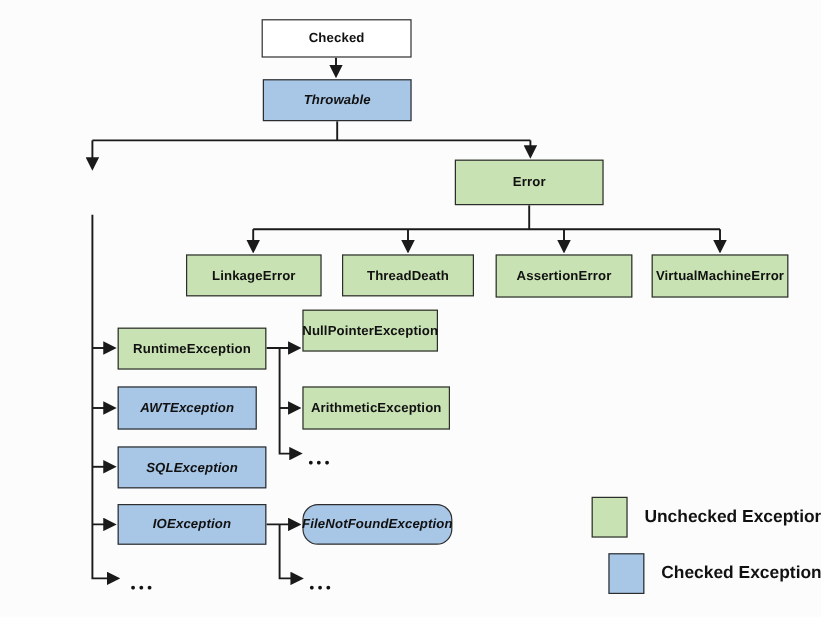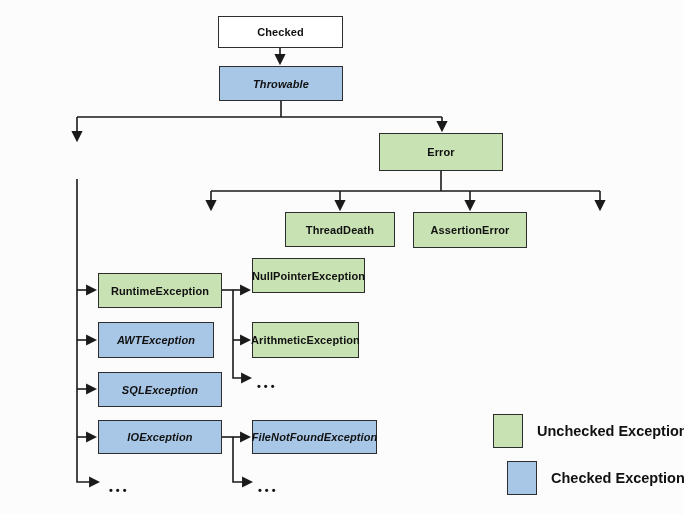"LinkageError" div.node { html: none -> <div>LinkageError</div> }
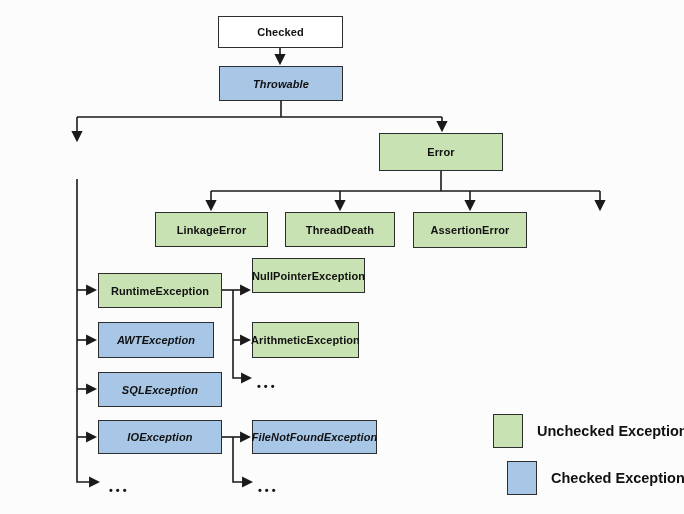"VirtualMachineError" div.node { html: none -> <div>VirtualMachineError</div> }
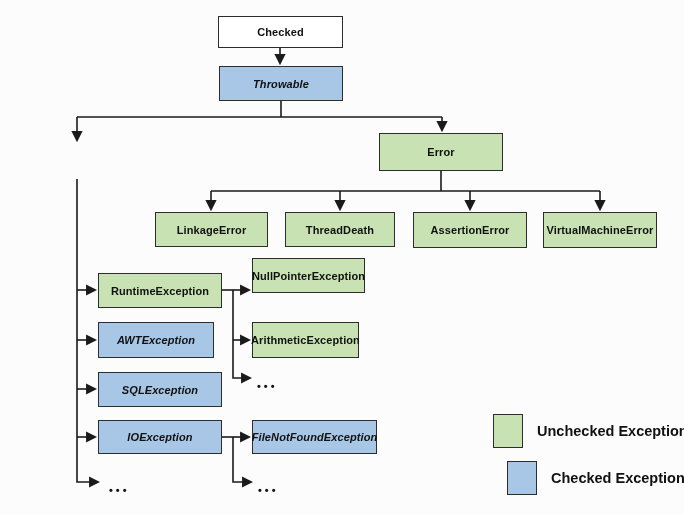"ArithmeticException" div.node { width: 107px -> 123px }
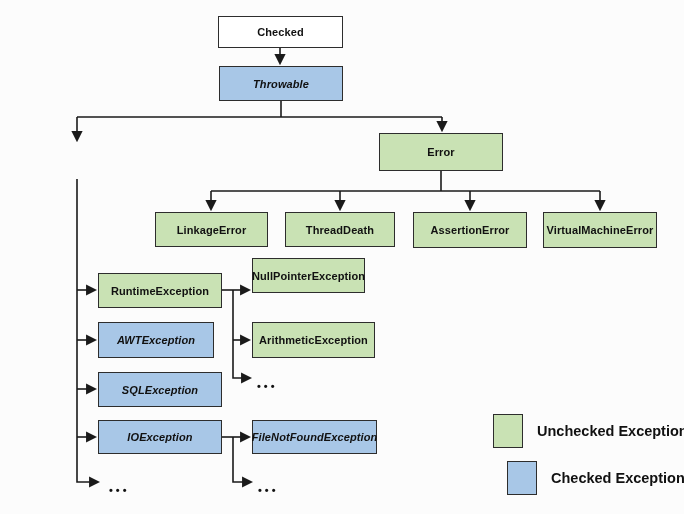"FileNotFoundException" div.node { border-radius: none -> 13px }
